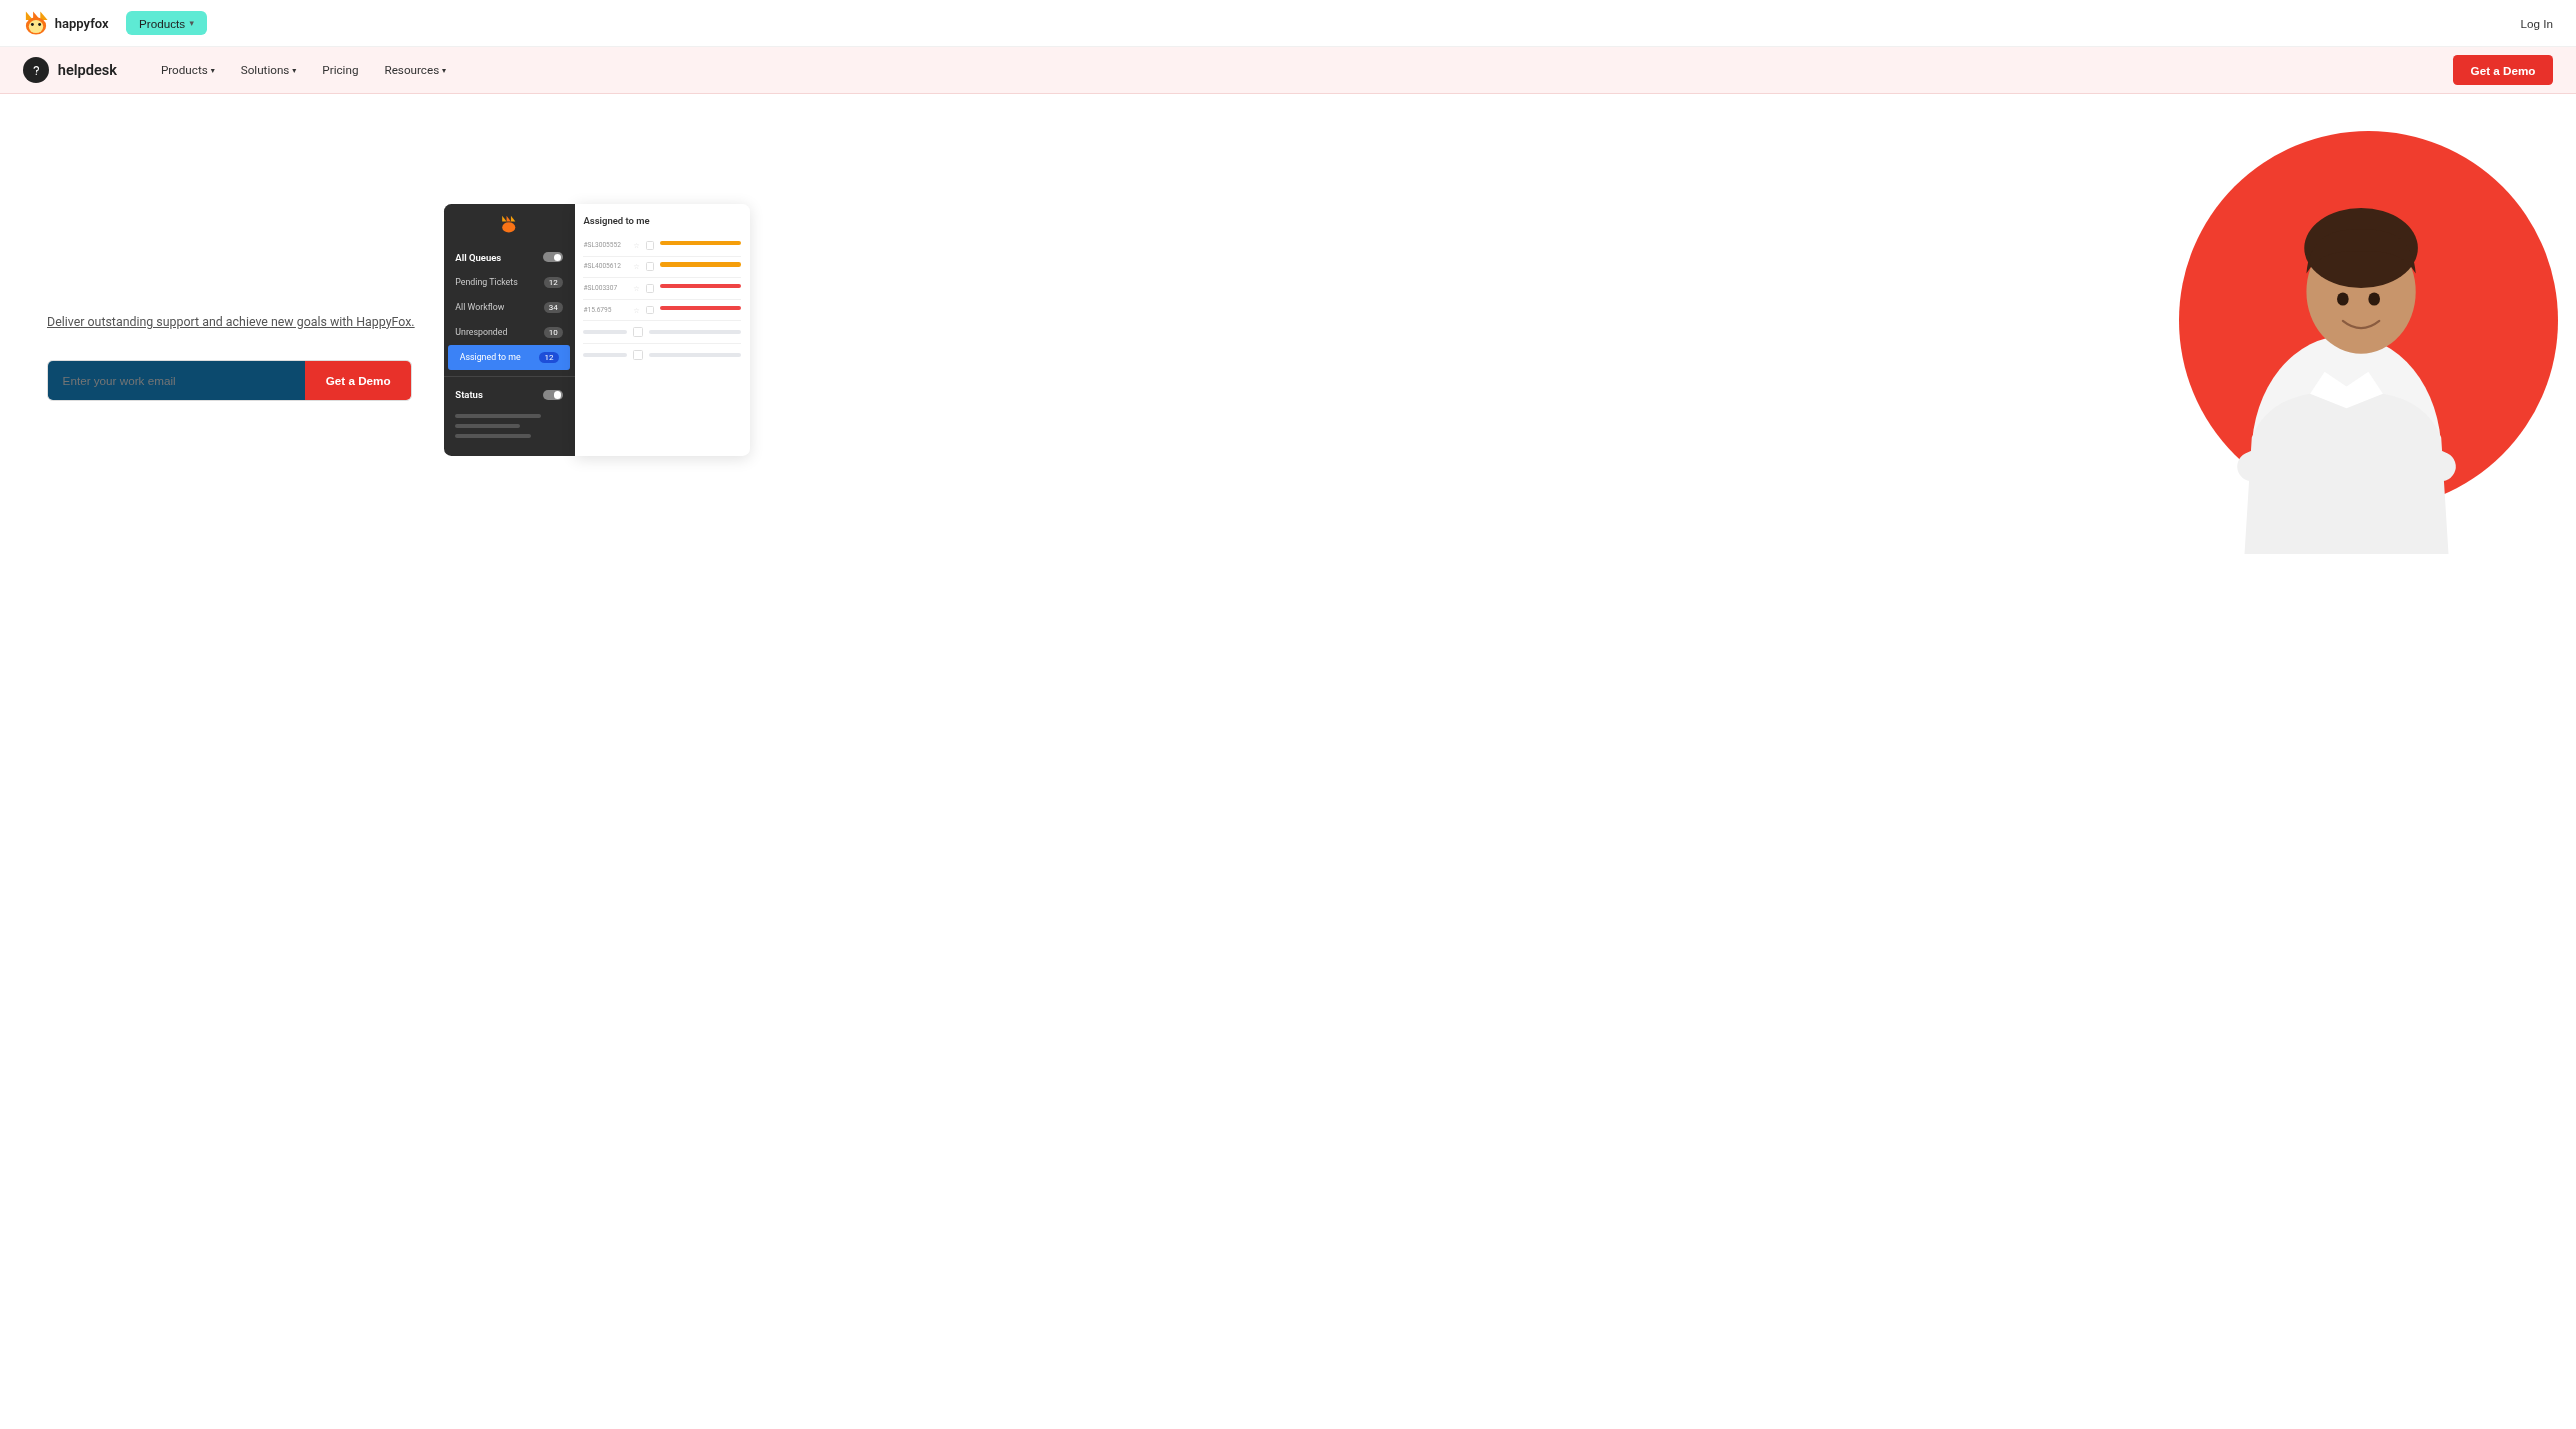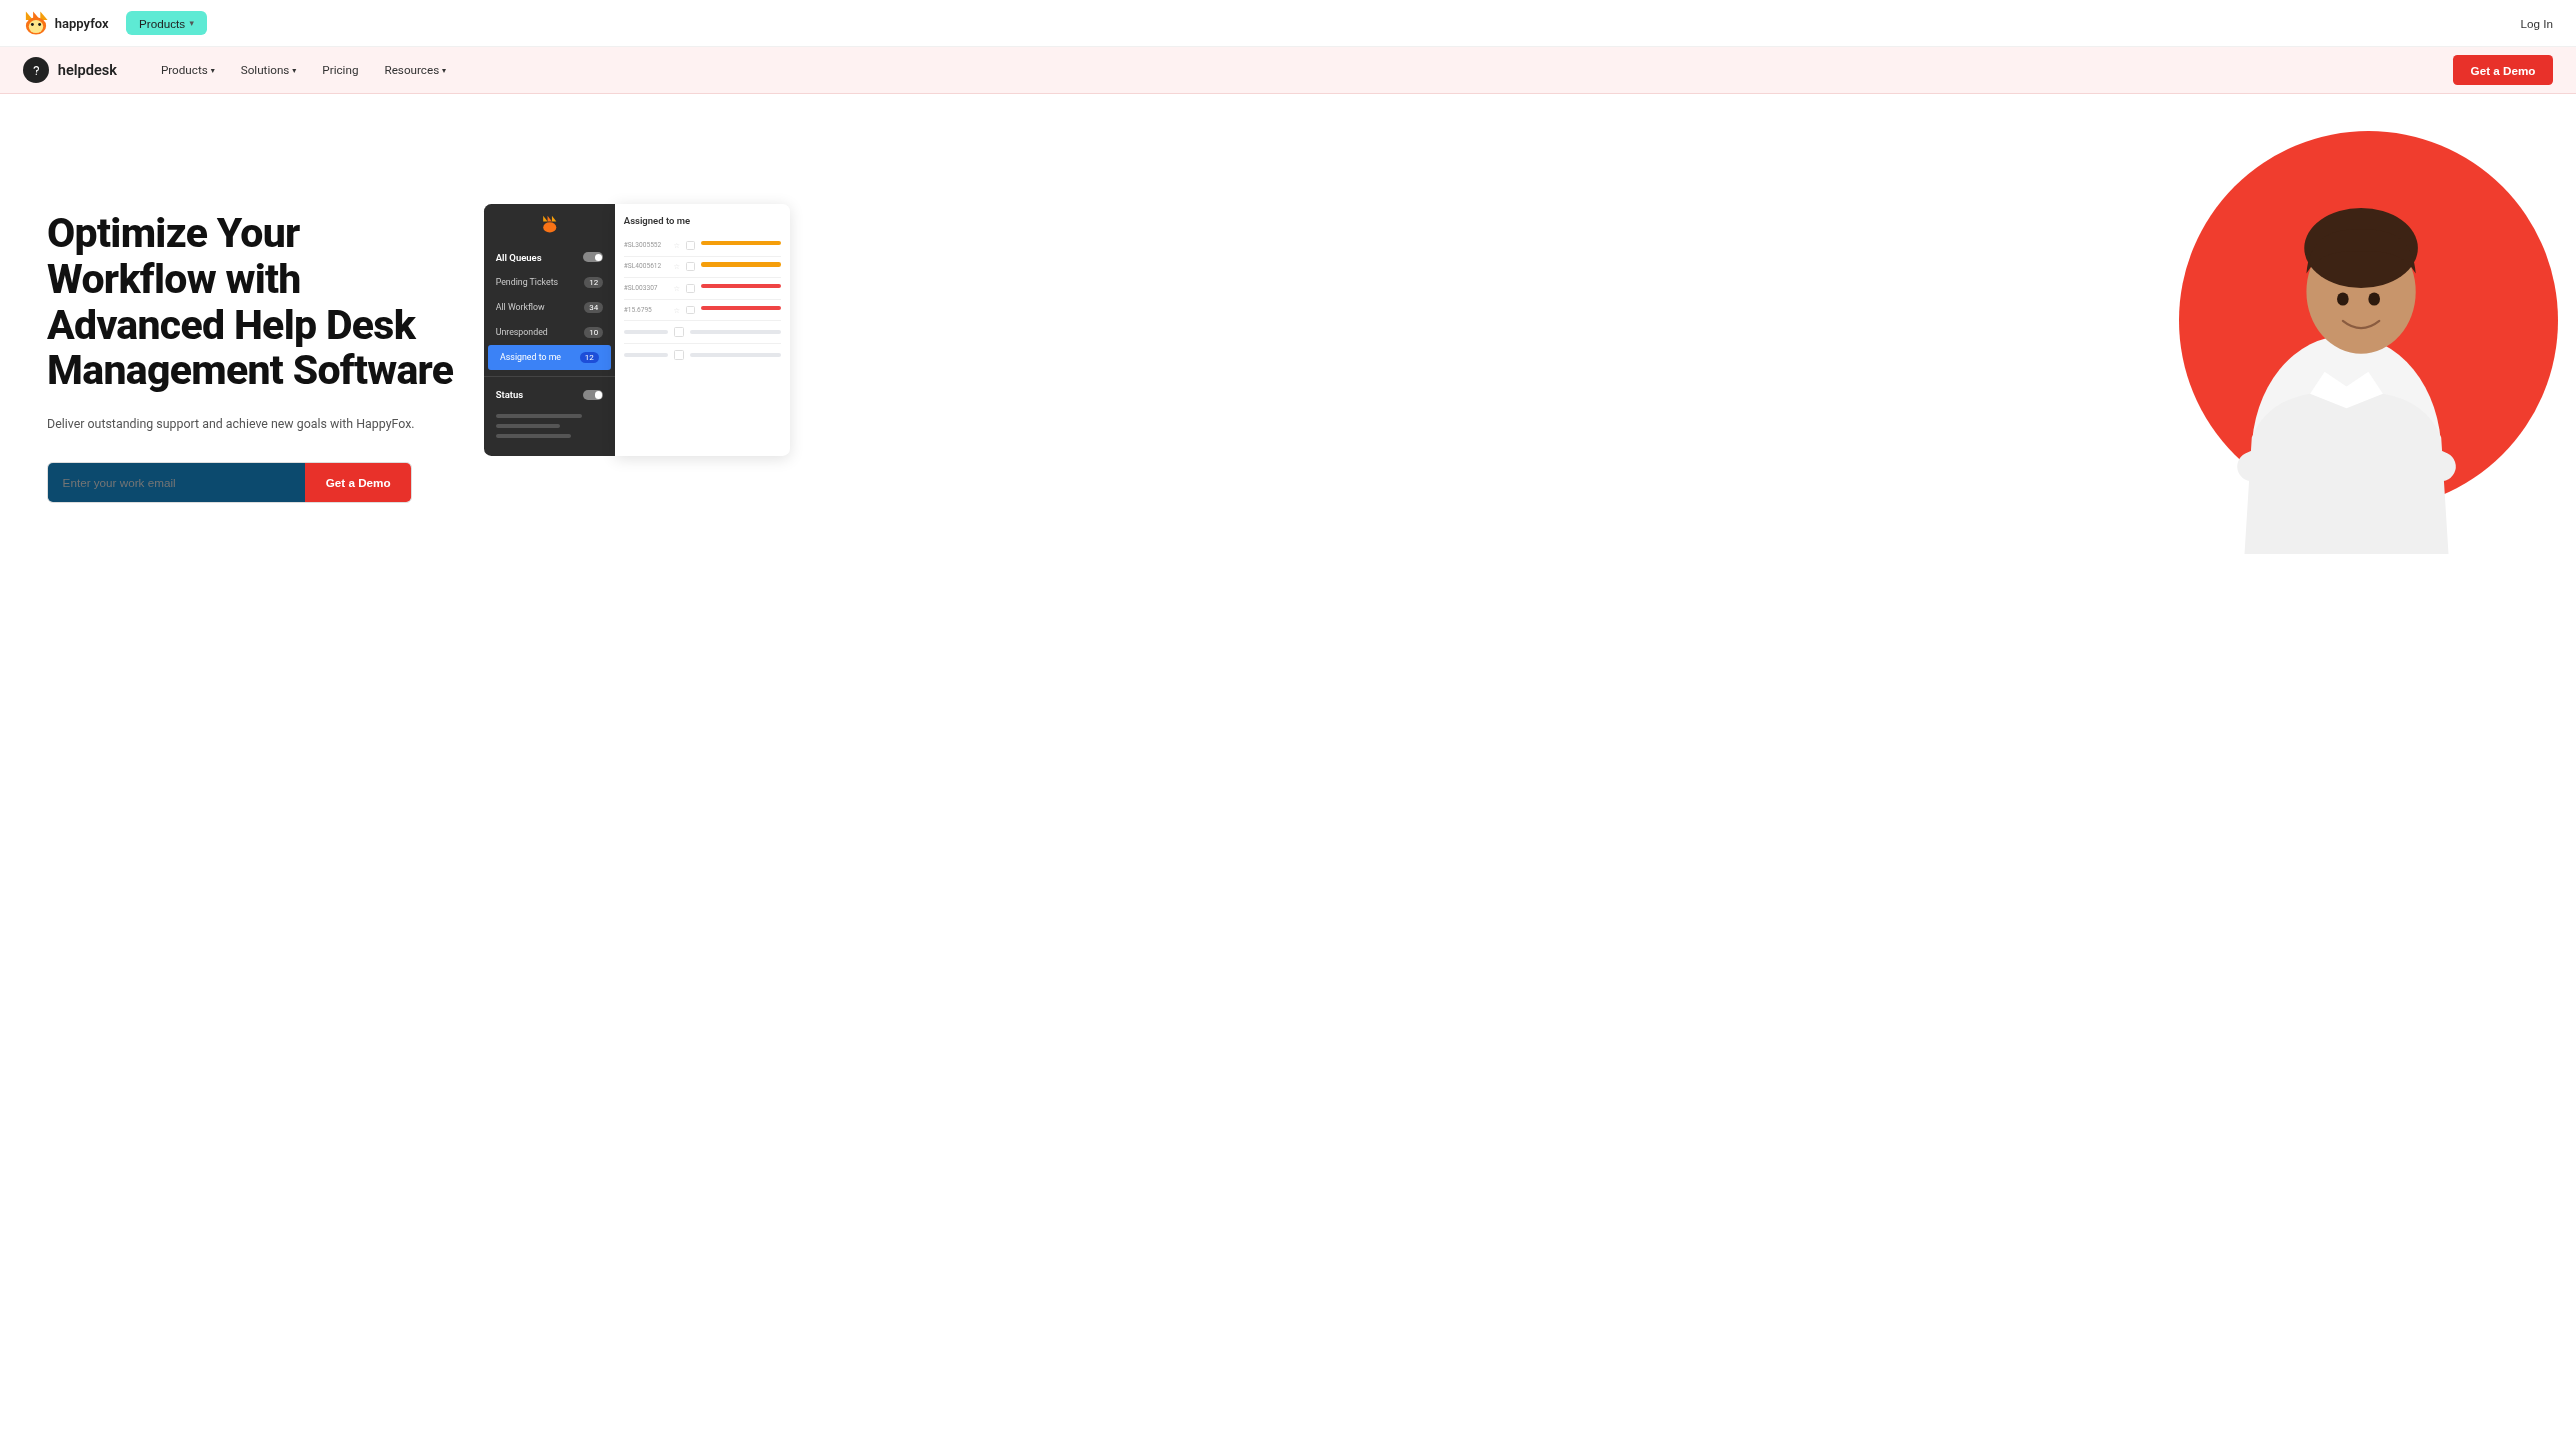"Optimize Your Workflow with Advanced" h1.hero-title { html: <h1>Optimize Your Workflow with Advanced Help Desk Management Software</h1> -> none }
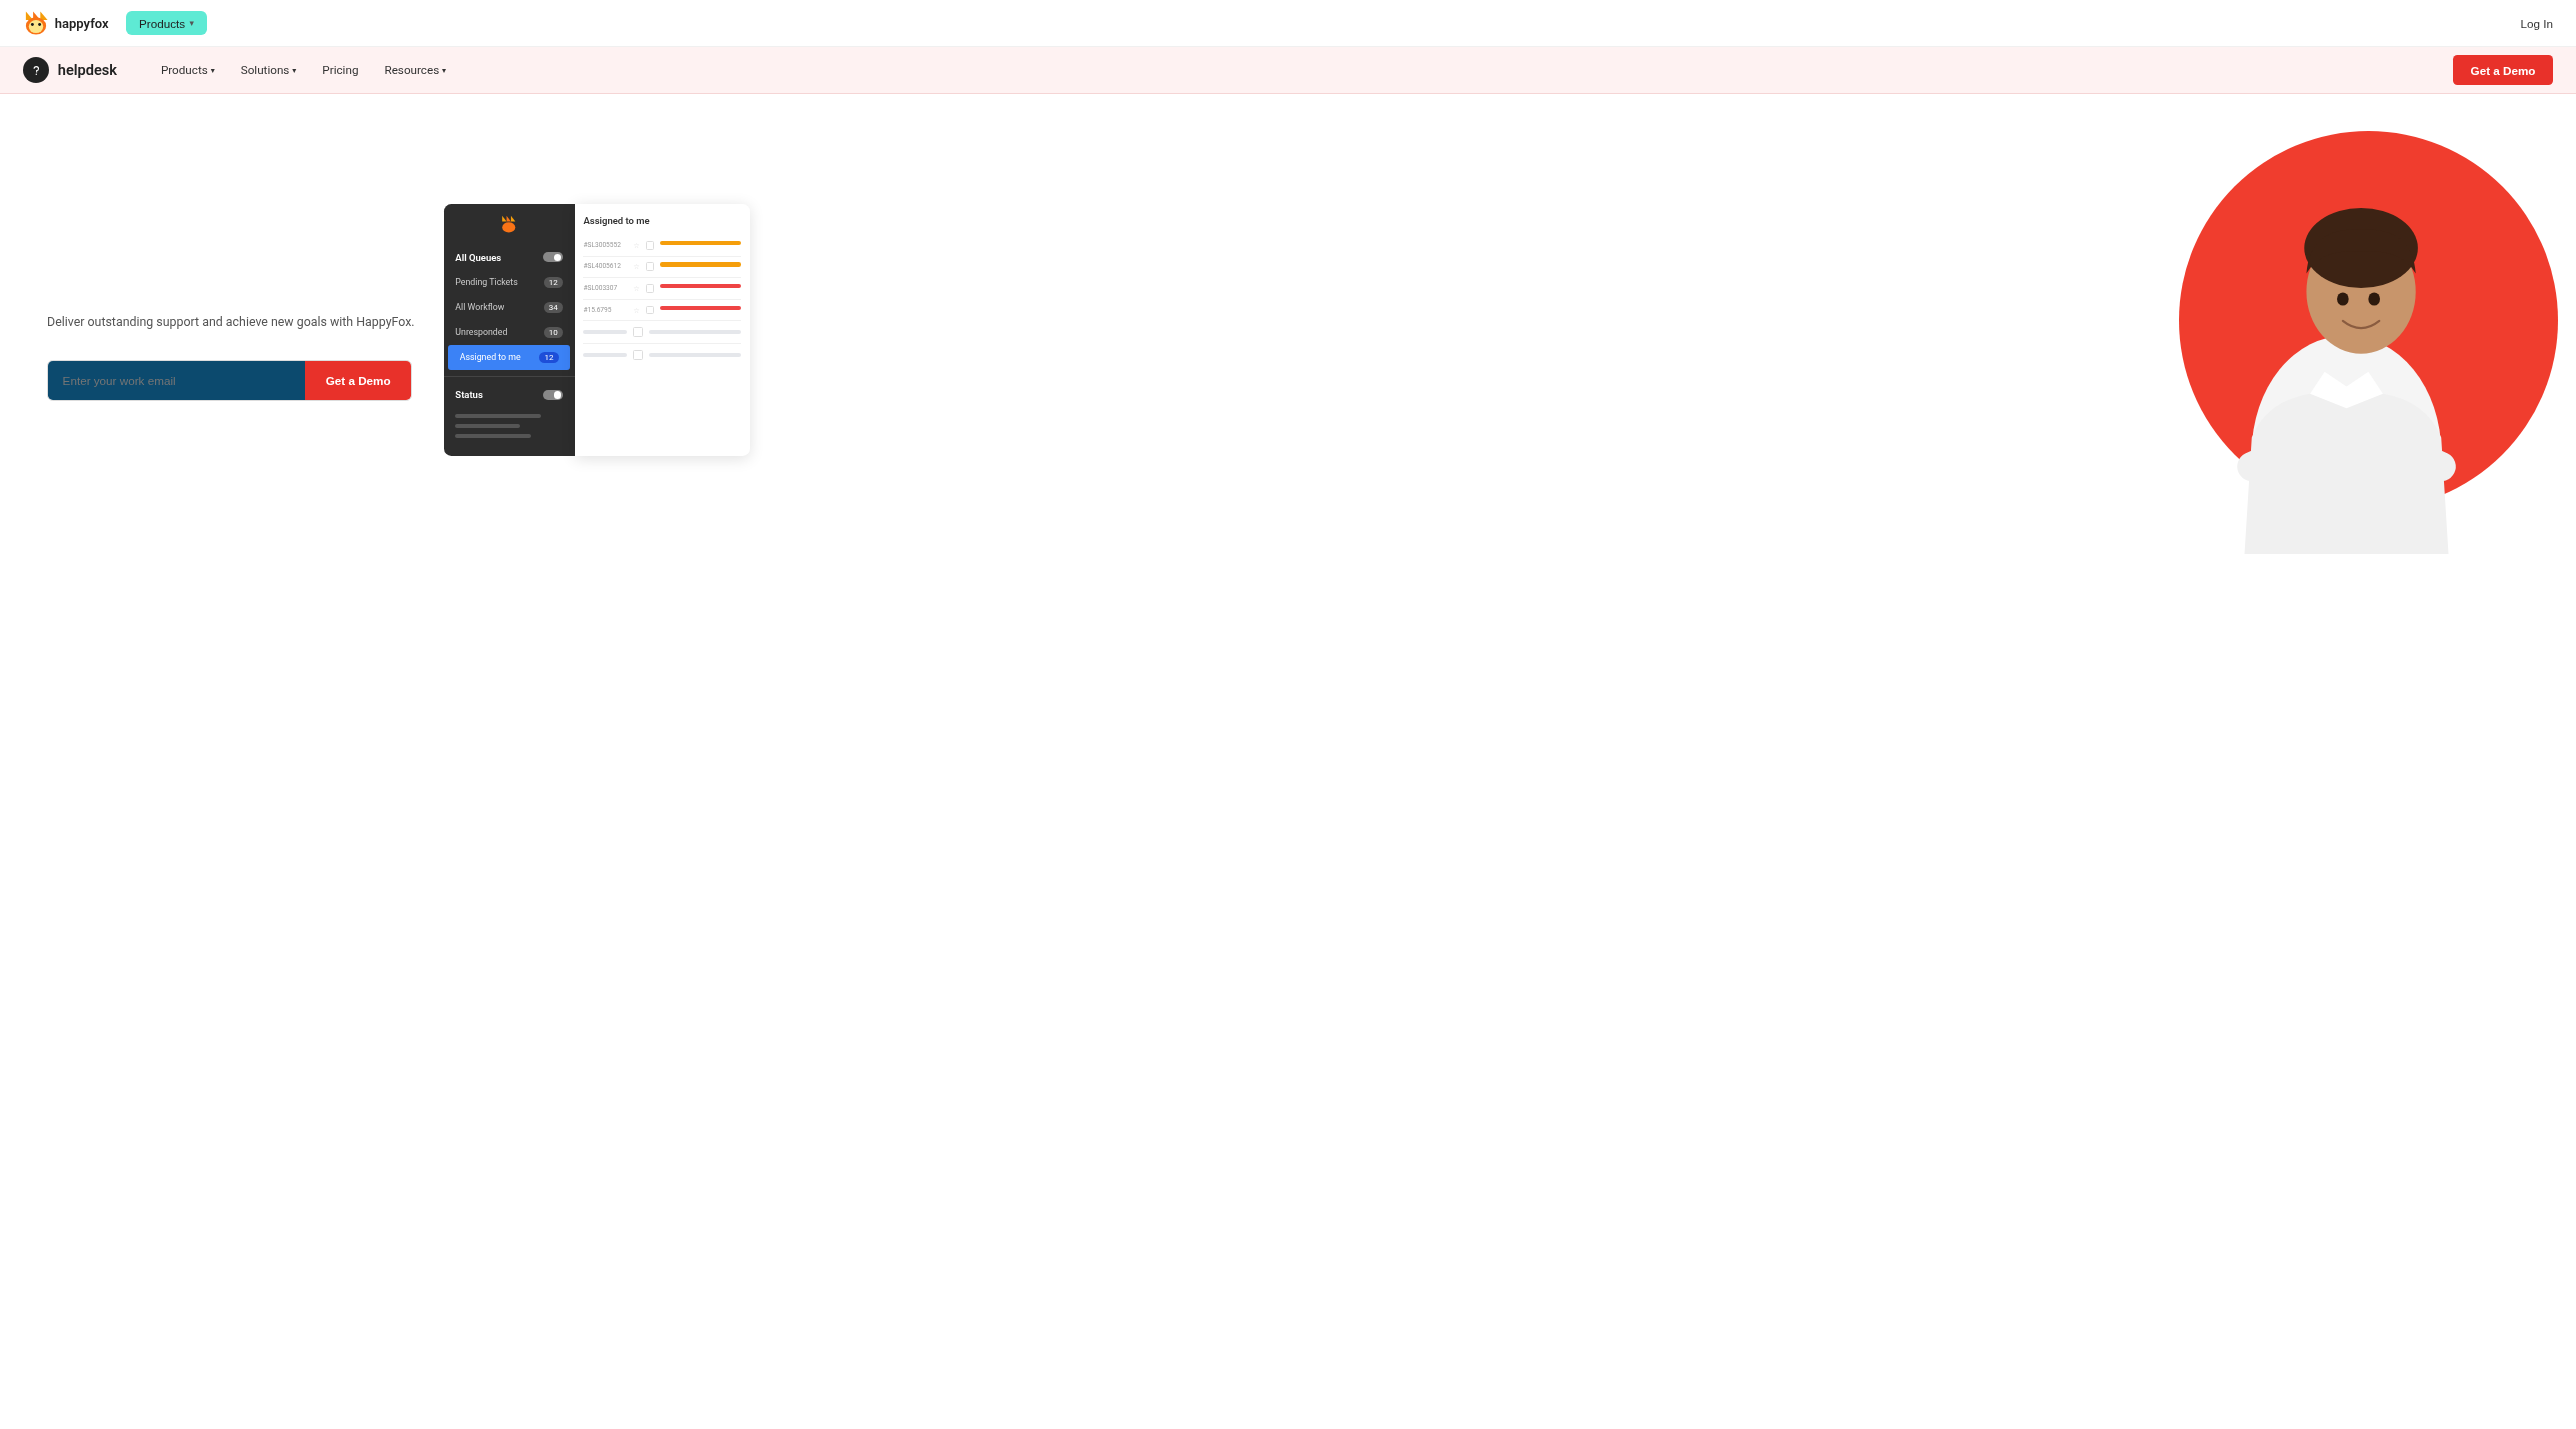"Deliver outstanding support and achieve" .hero-subtitle { text-decoration: none -> underline }
